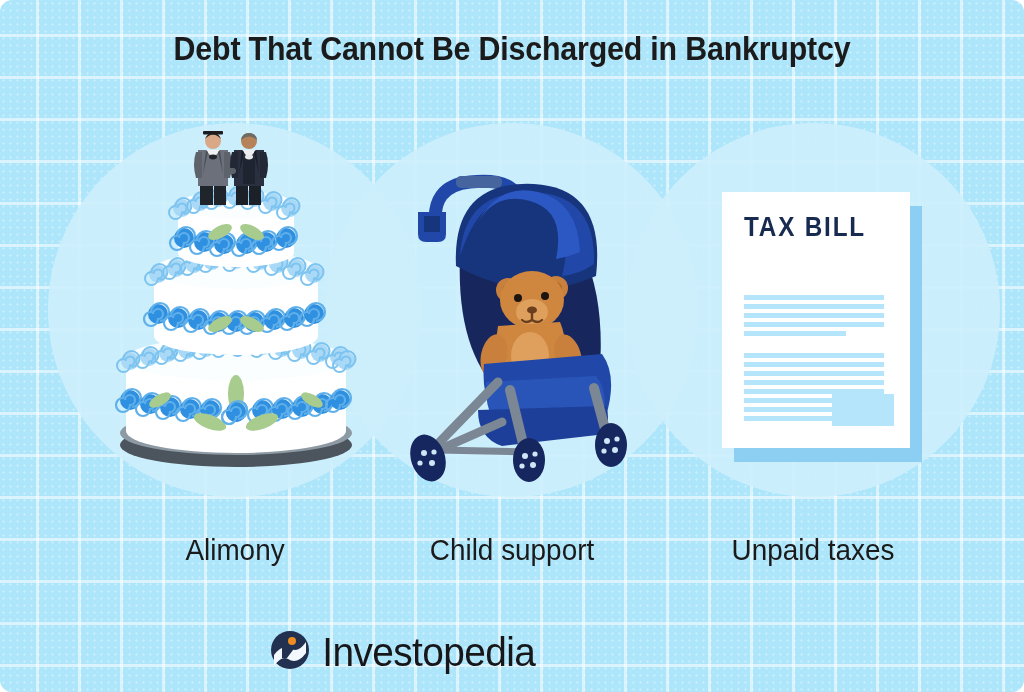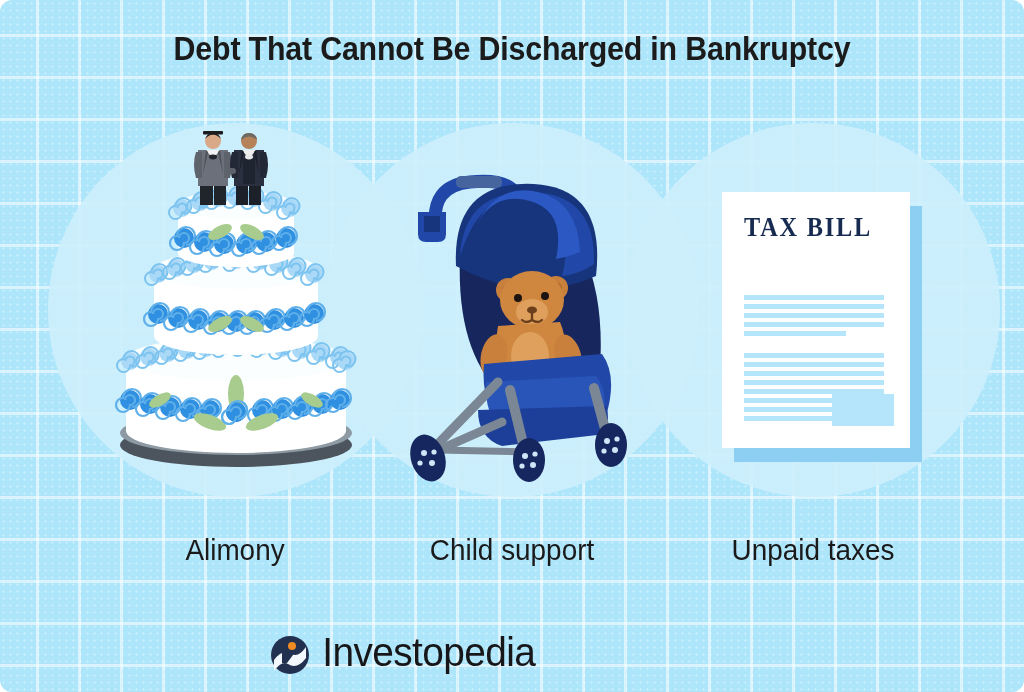"TAX BILL" .bill-page { font-family: Liberation Serif, serif -> none }
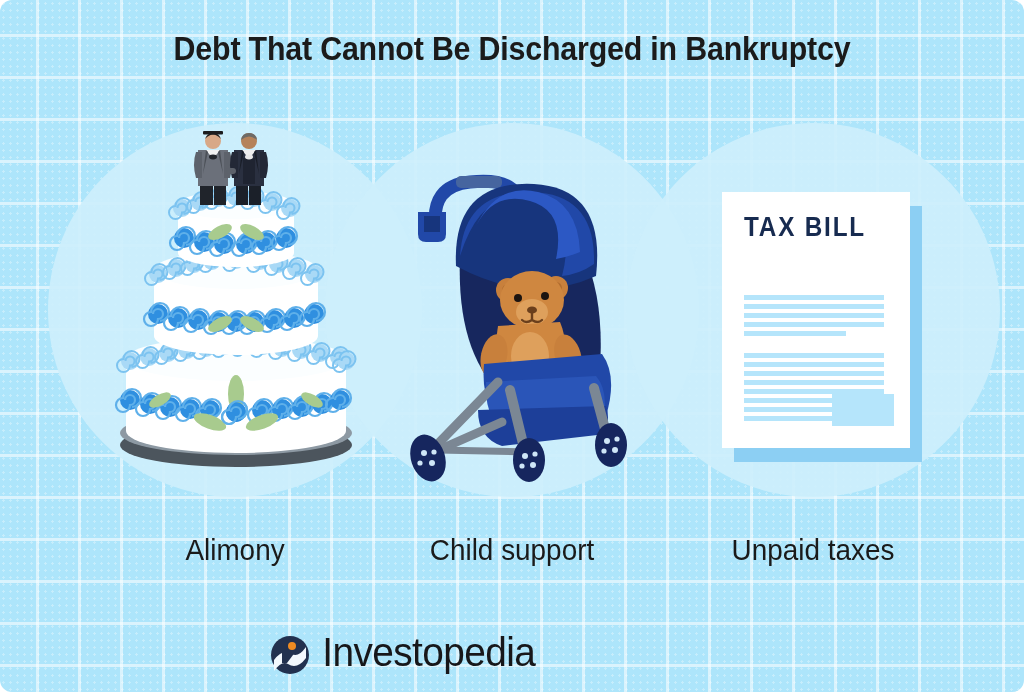"Investopedia" .logo { align-items: flex-end -> flex-start }
